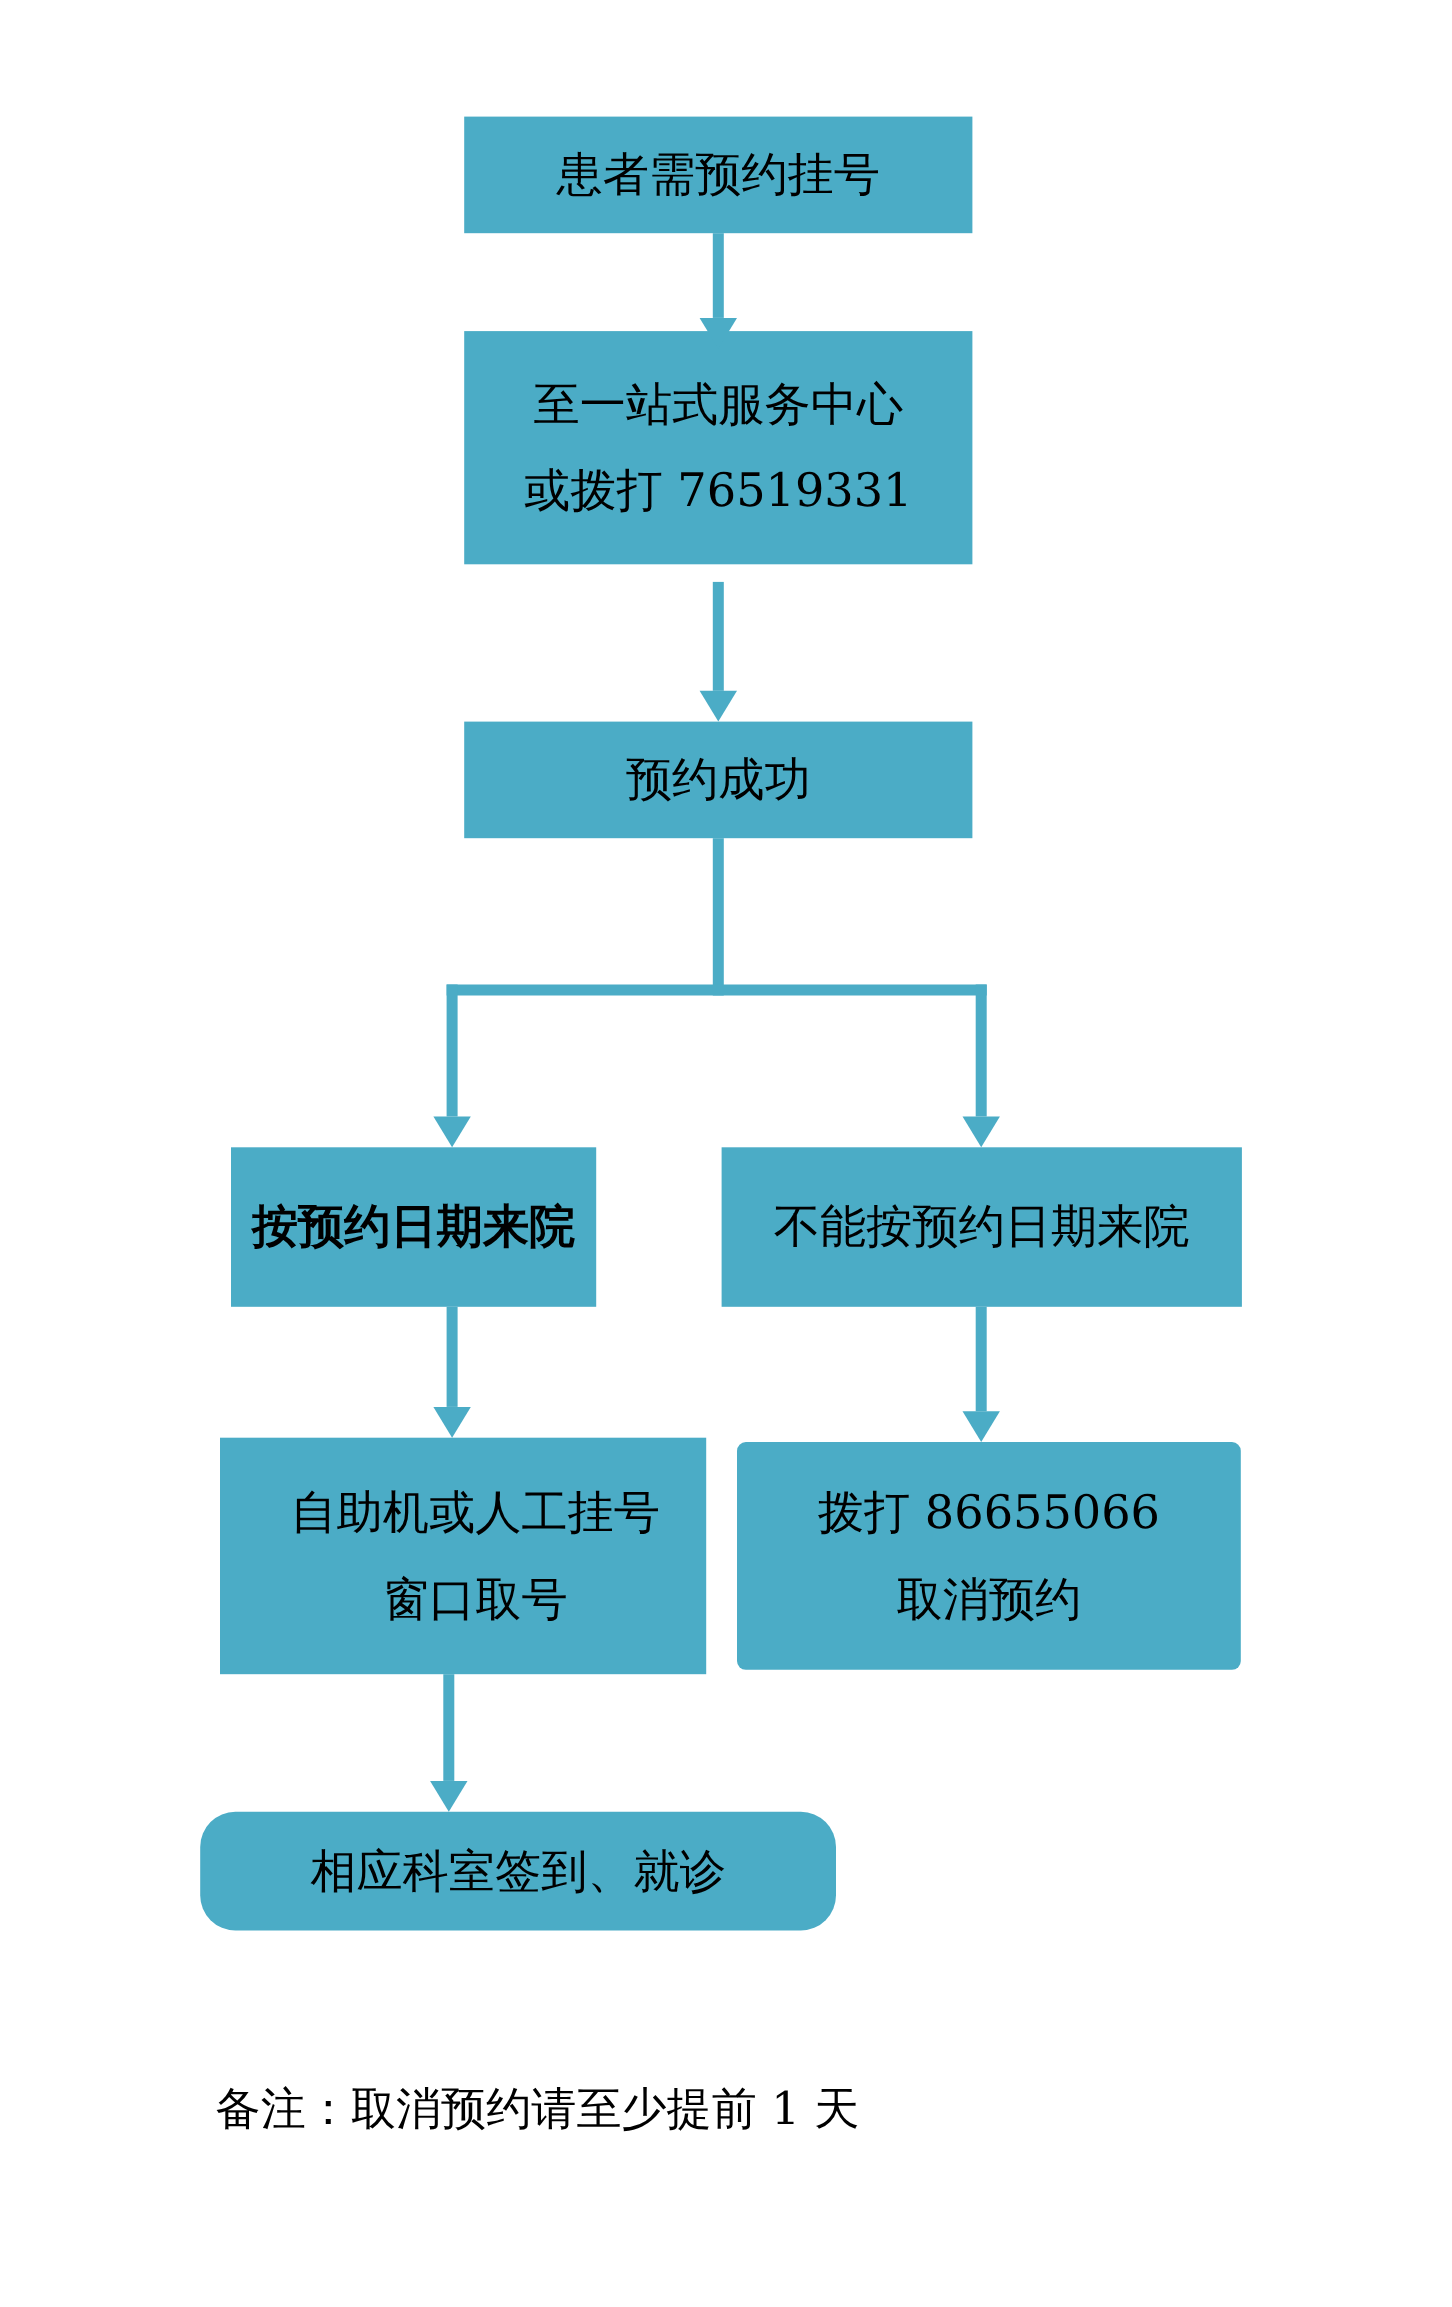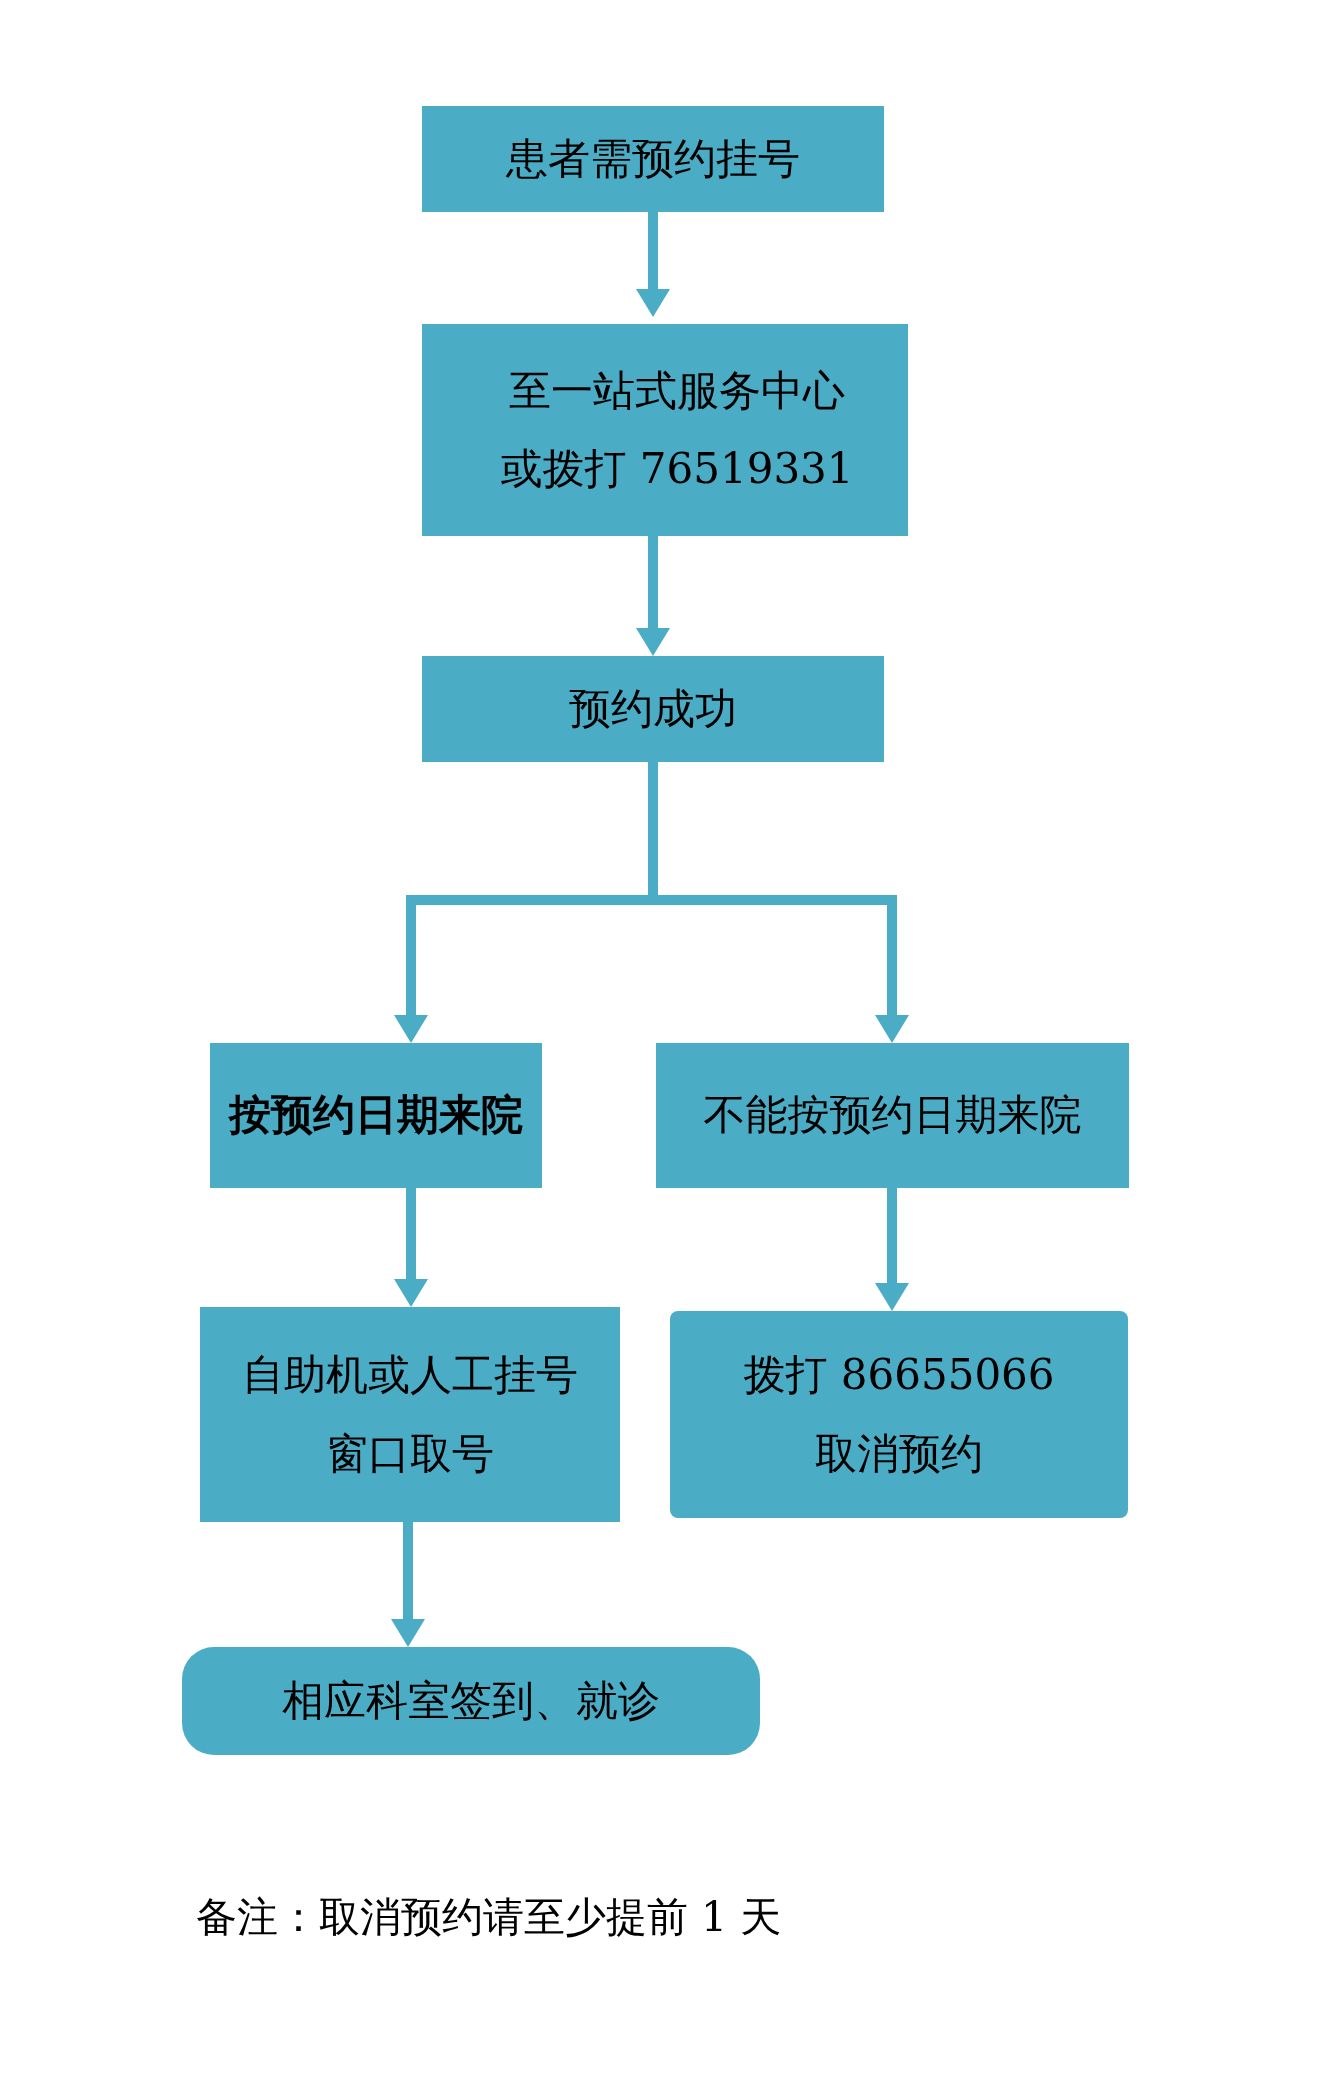"至一站式服务中心" .n-service-center { padding-left: 24px -> none; top: 324px -> 301px }
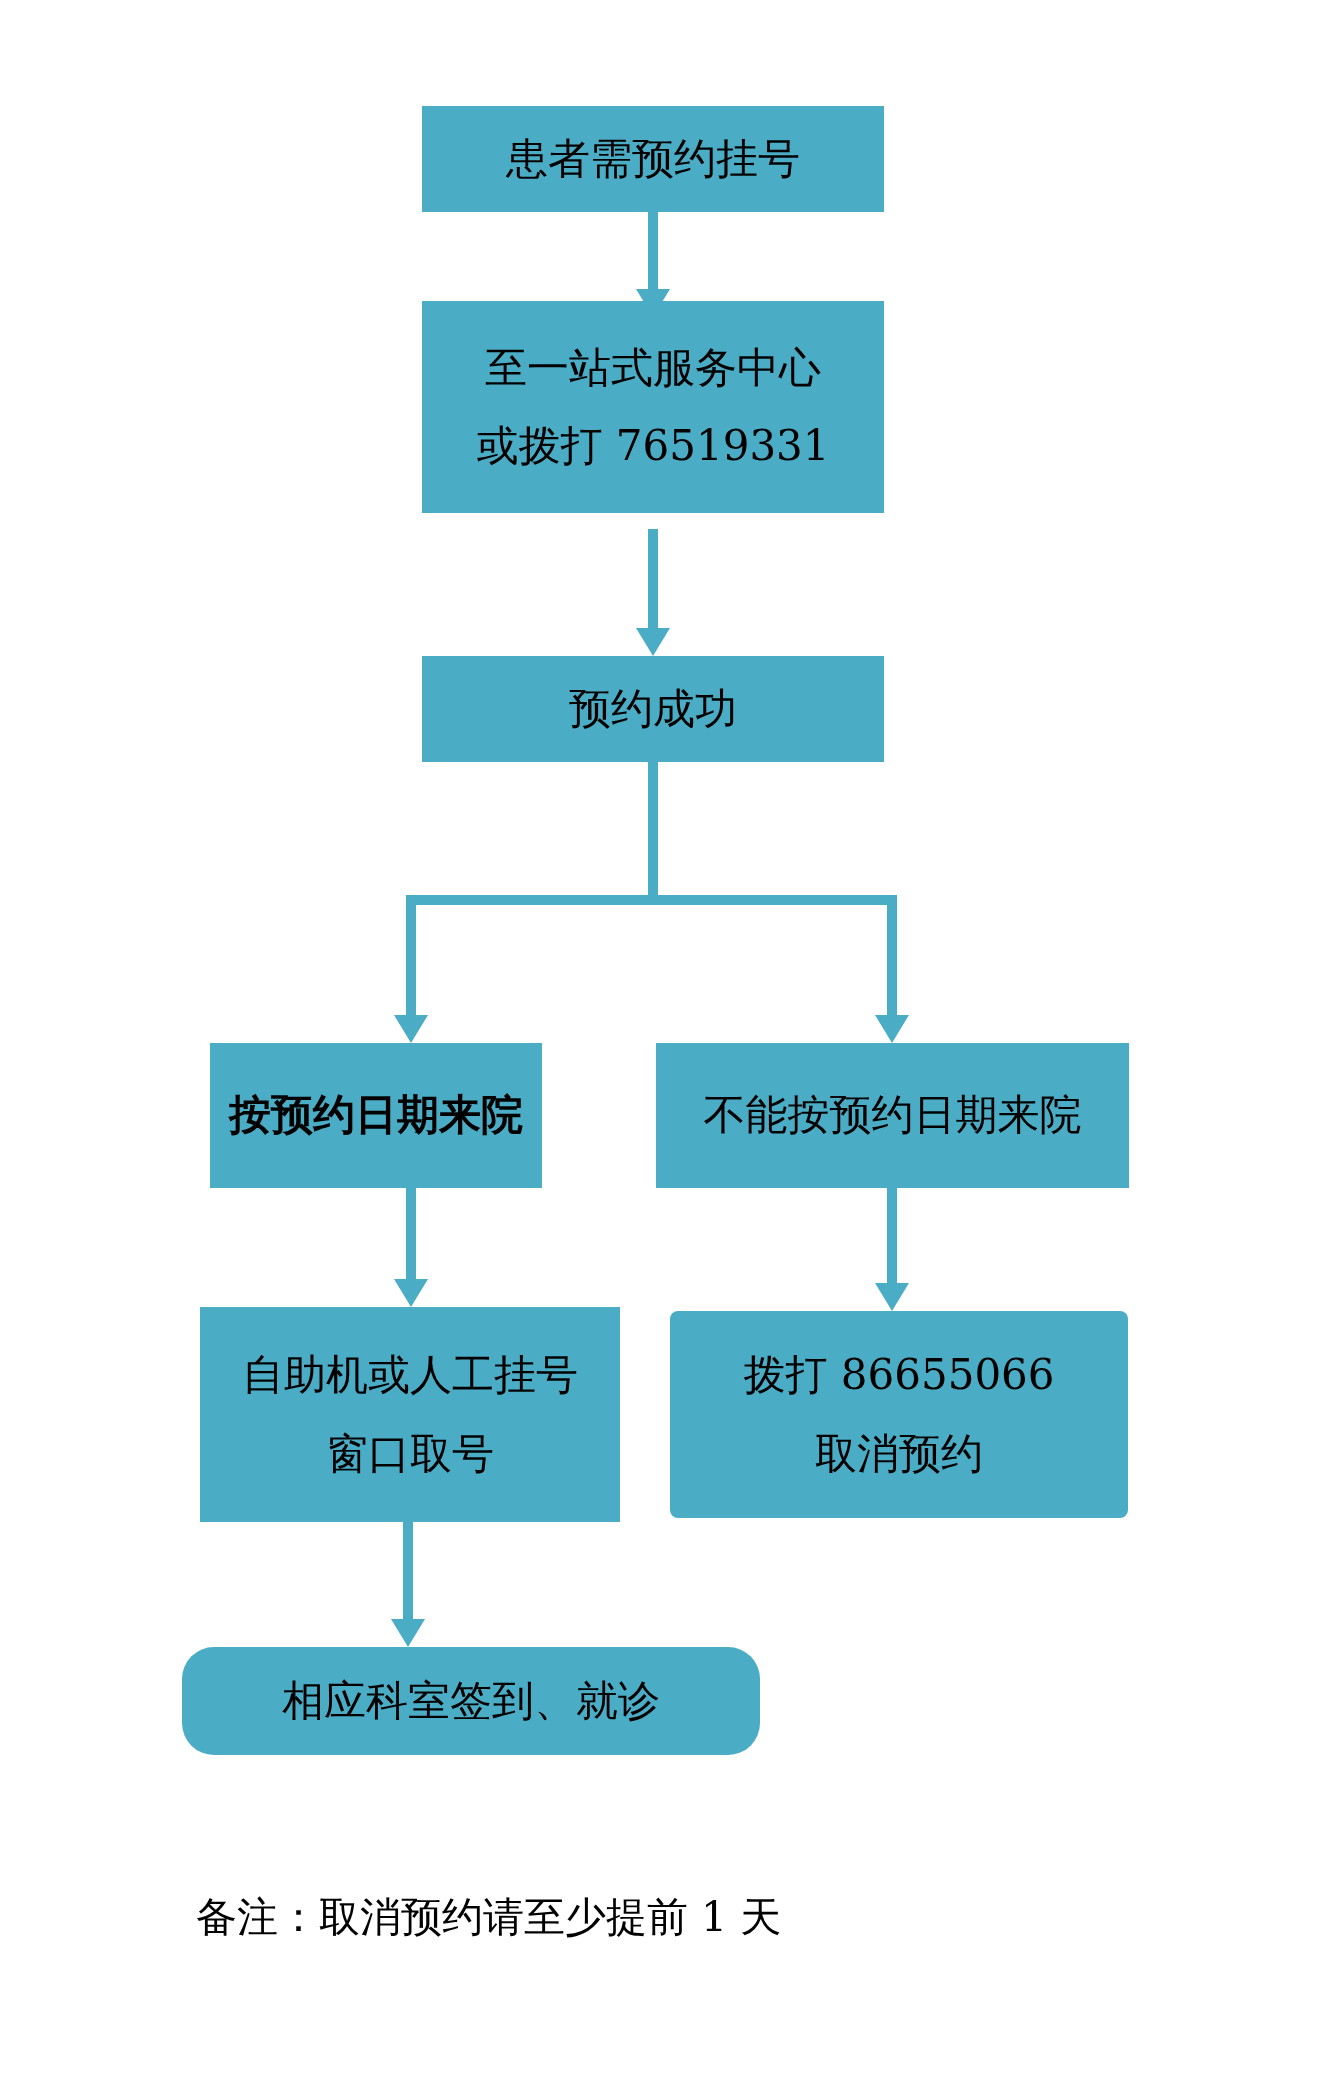"自助机或人工挂号" .n-get-number { padding-left: none -> 22px }
